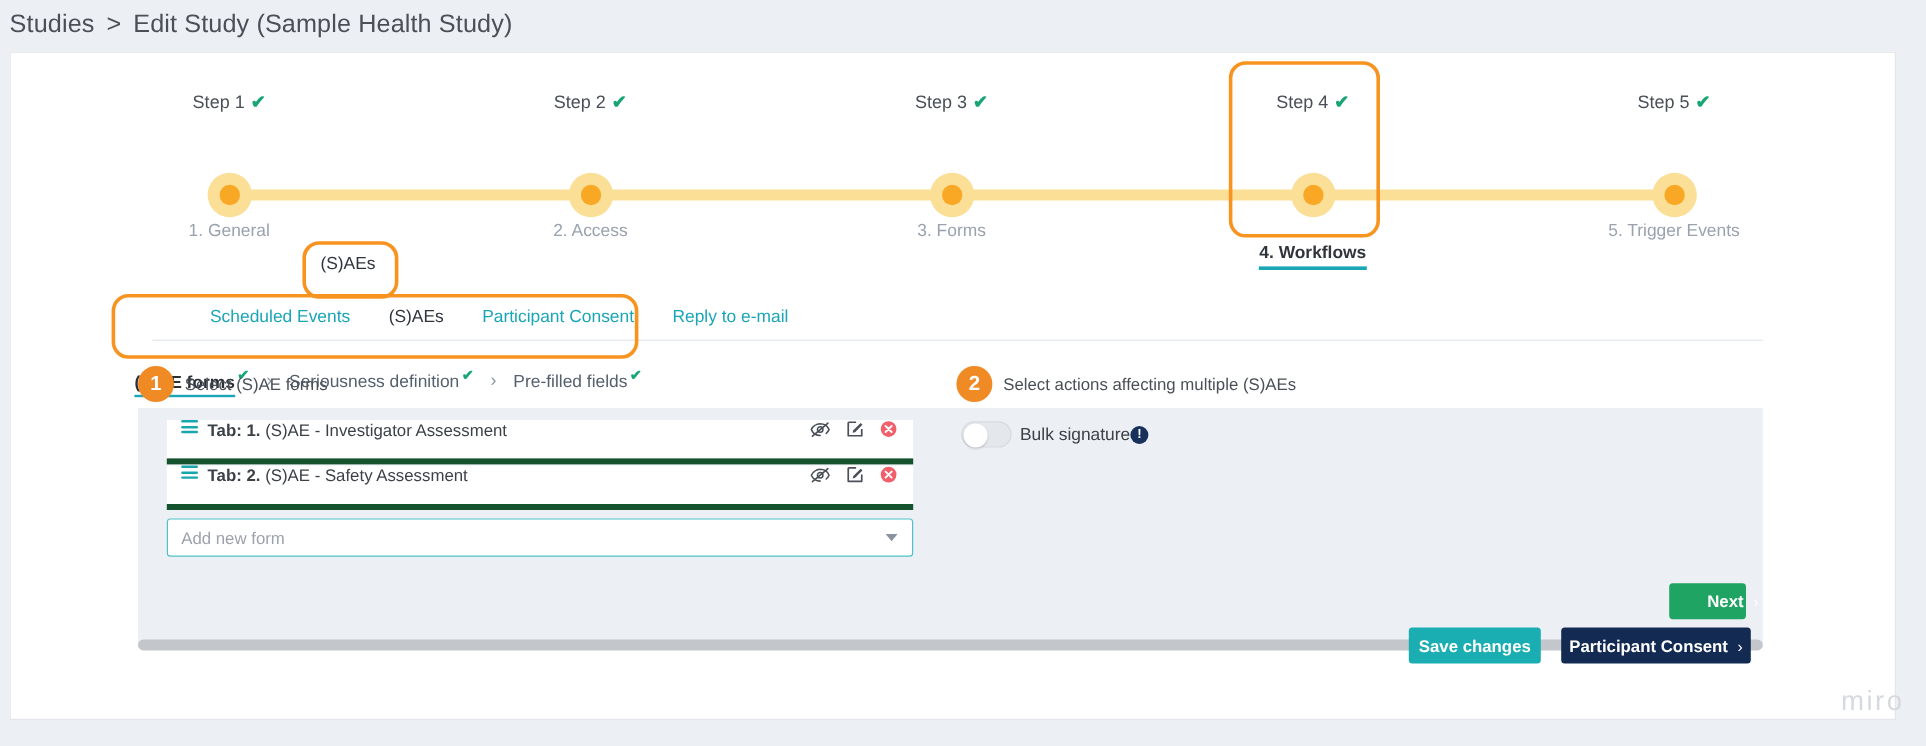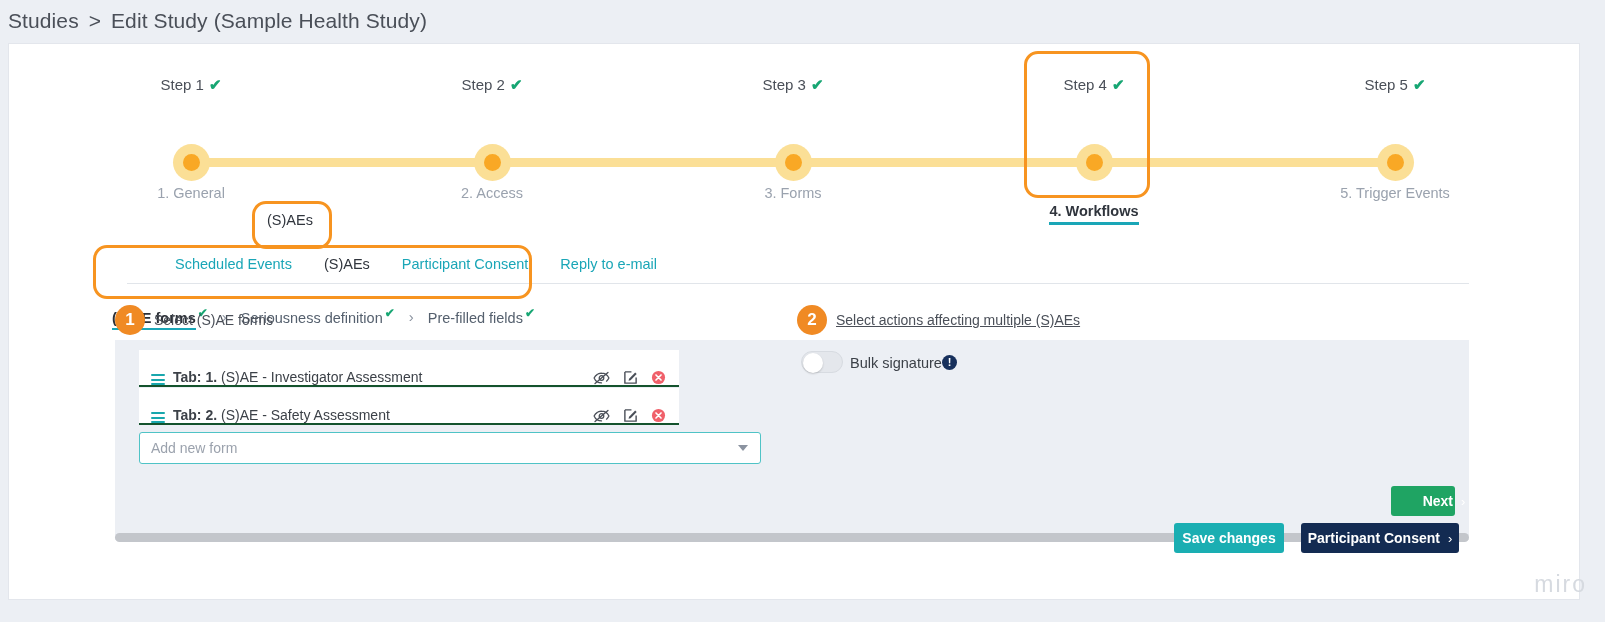"Select actions affecting multiple (S)AEs" div.panel-heading { text-decoration: underline -> none }
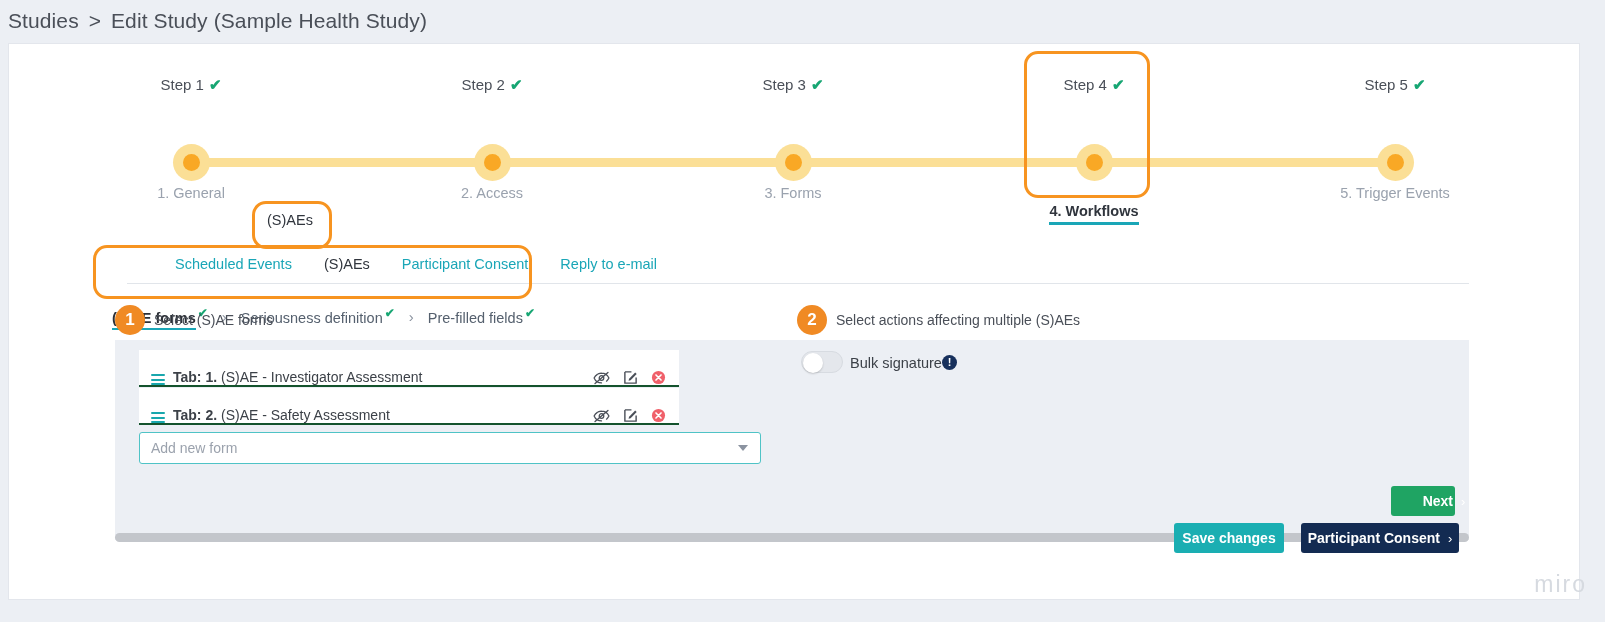"Tab: 1. (S)AE - Investigator" .form-row { align-items: flex-end -> flex-start; border-bottom: 2px solid #14532d -> 5px solid #14532d; width: 540px -> 622px }
